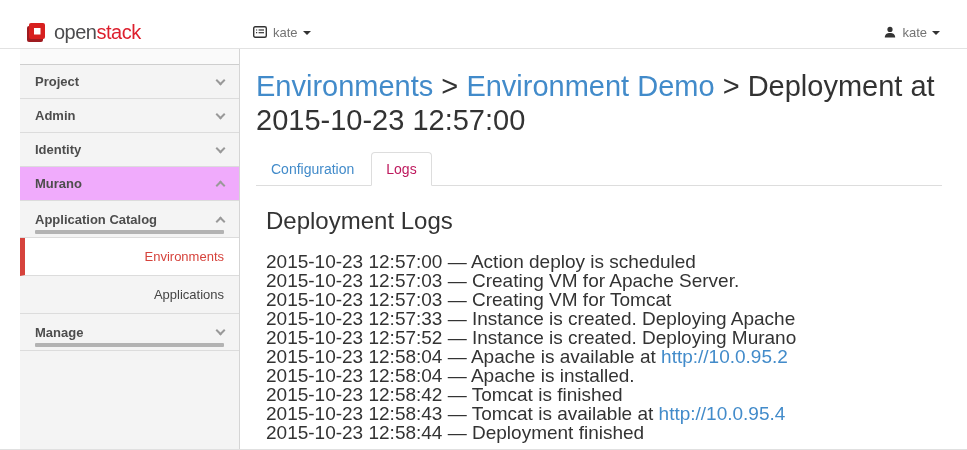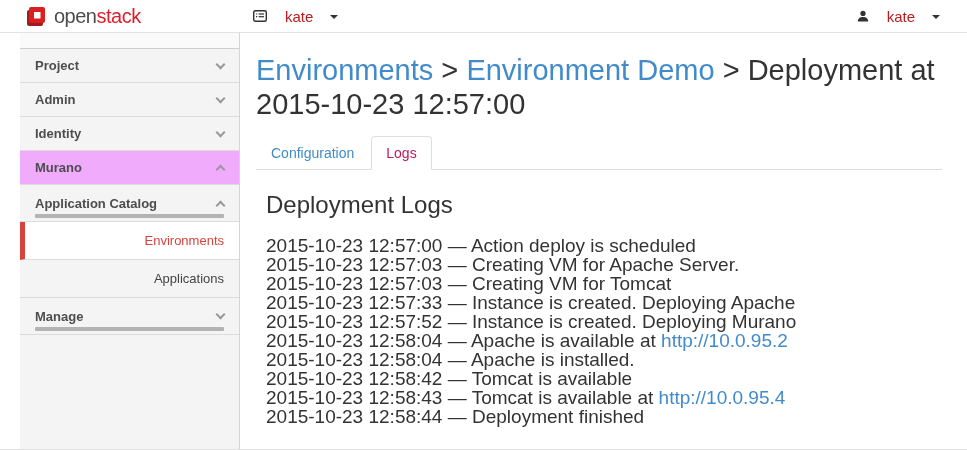"openstack" .topbar { margin-top: none -> 16px }
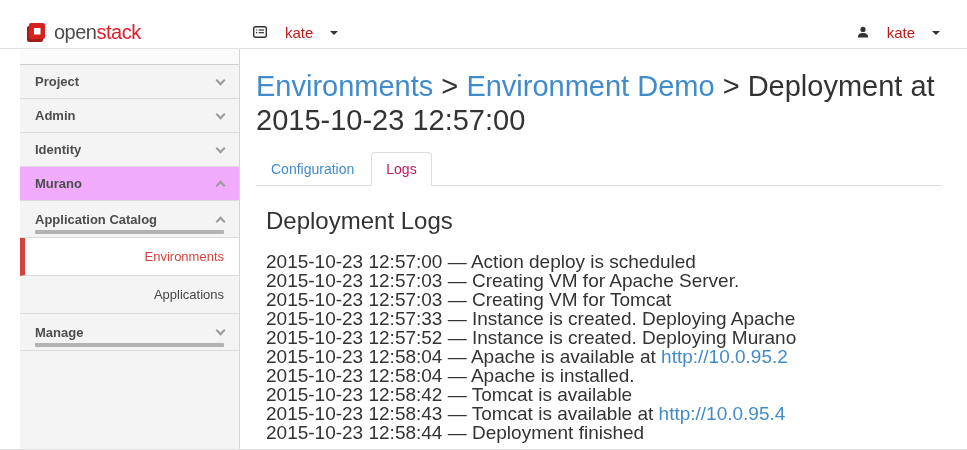"kate" .nav-menu { color: #b91c1c -> #737373; font-size: 15px -> 13px; gap: 12px -> none }
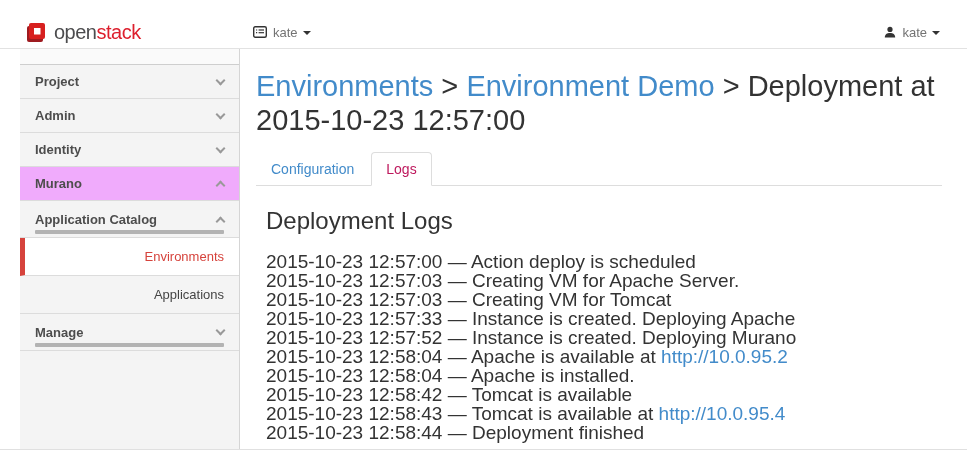"Tomcat is available" span { text: available -> finished }
